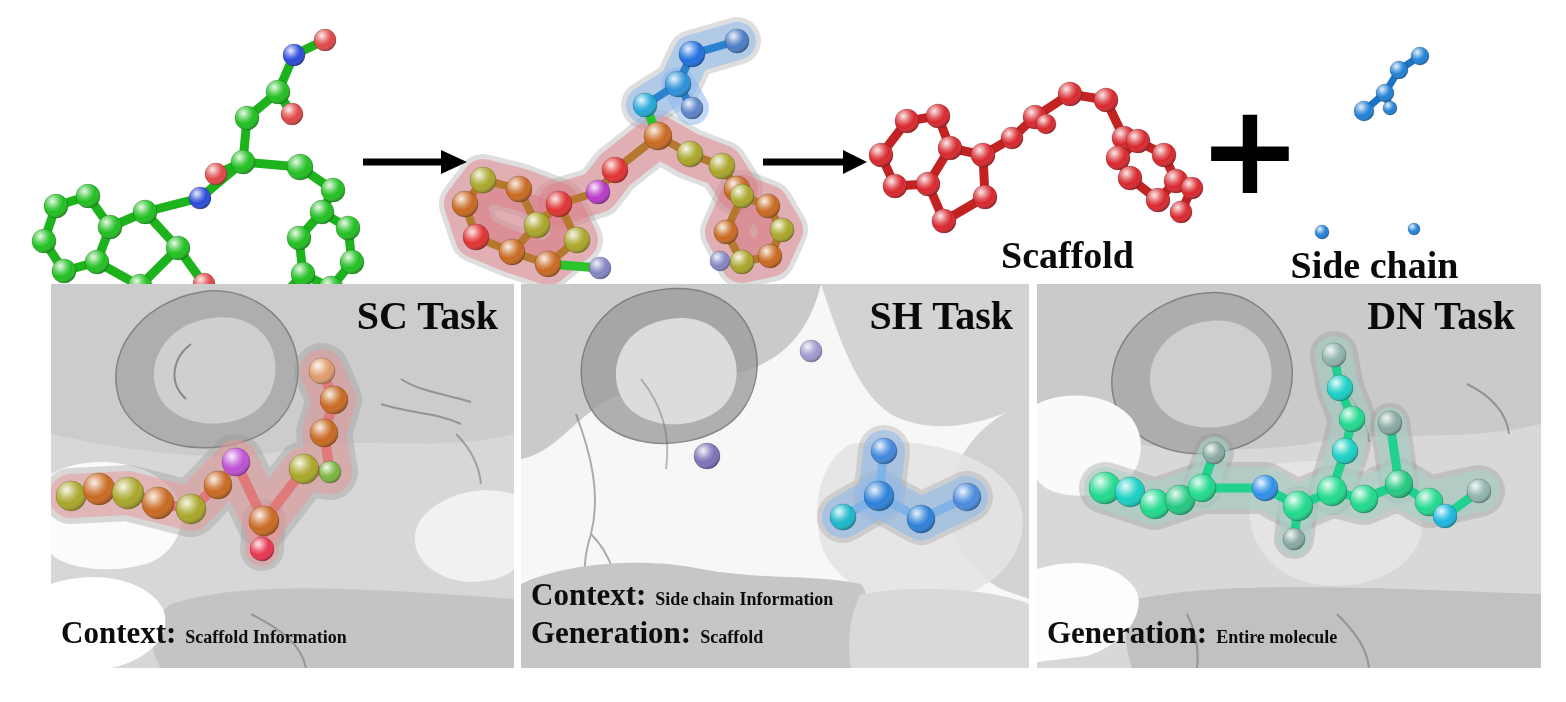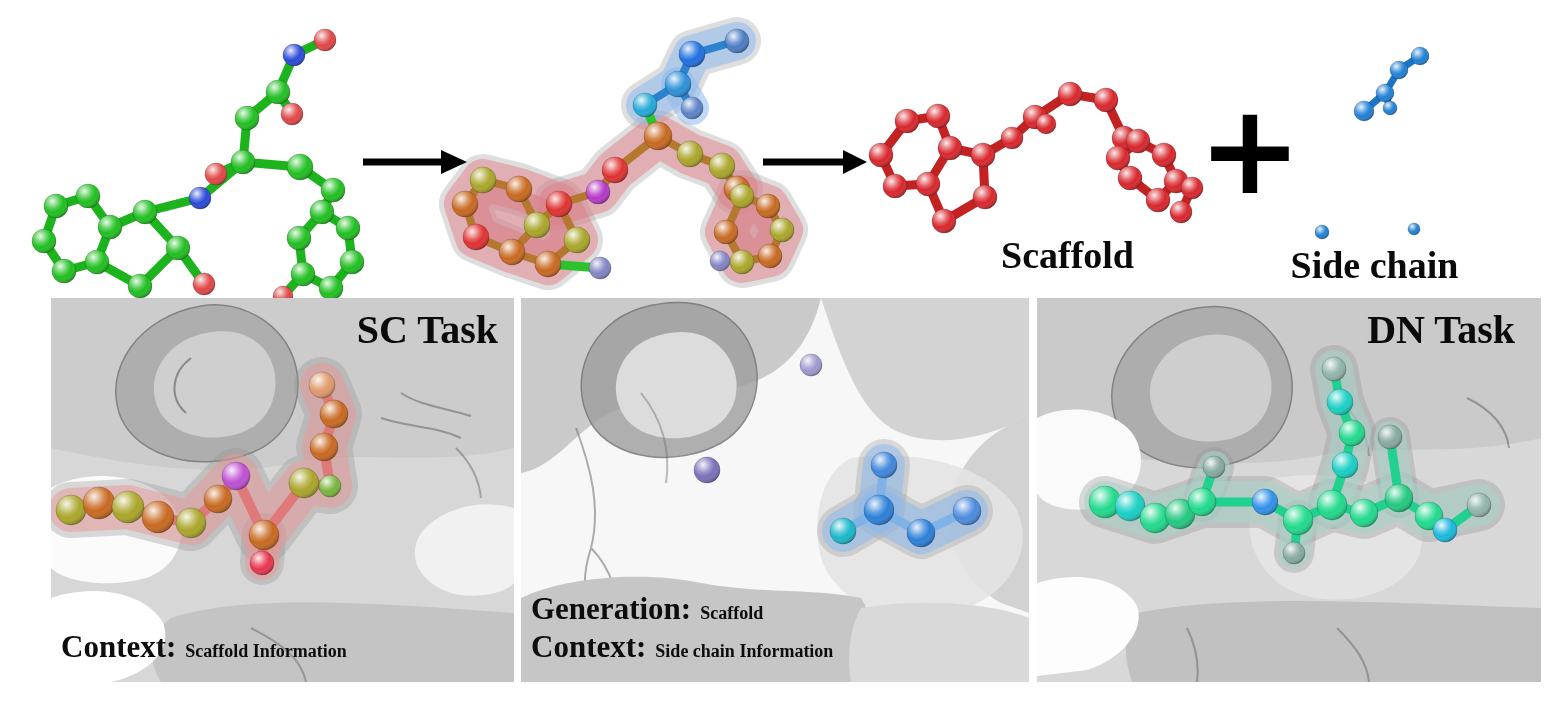"SC Task" .panel { top: 298px -> 284px }
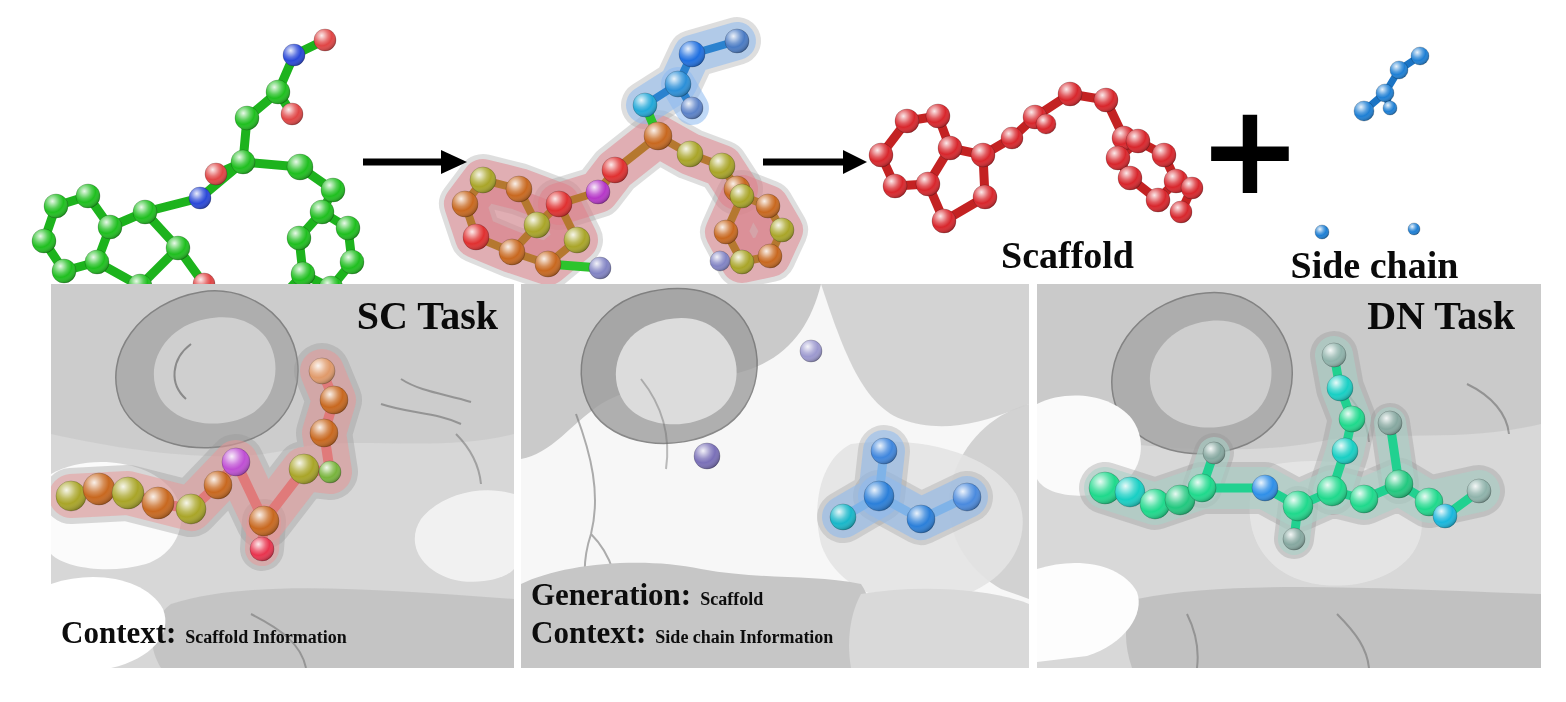"SH Task" div.task-label { html: none -> <div>SH Task</div> }
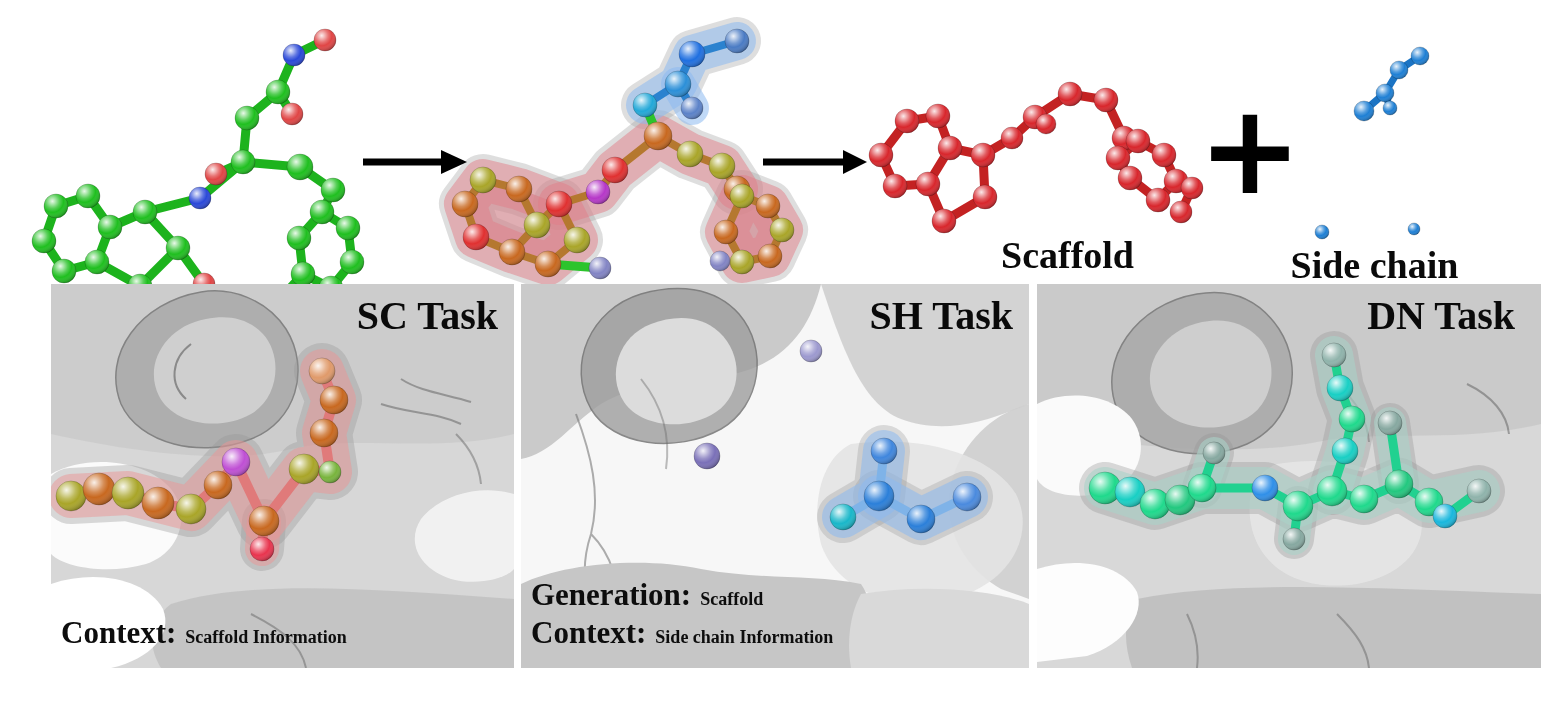"Generation: Scaffold" div.cap-line { order: before "Context: Side chain Information" -> after "Context: Side chain Information" }
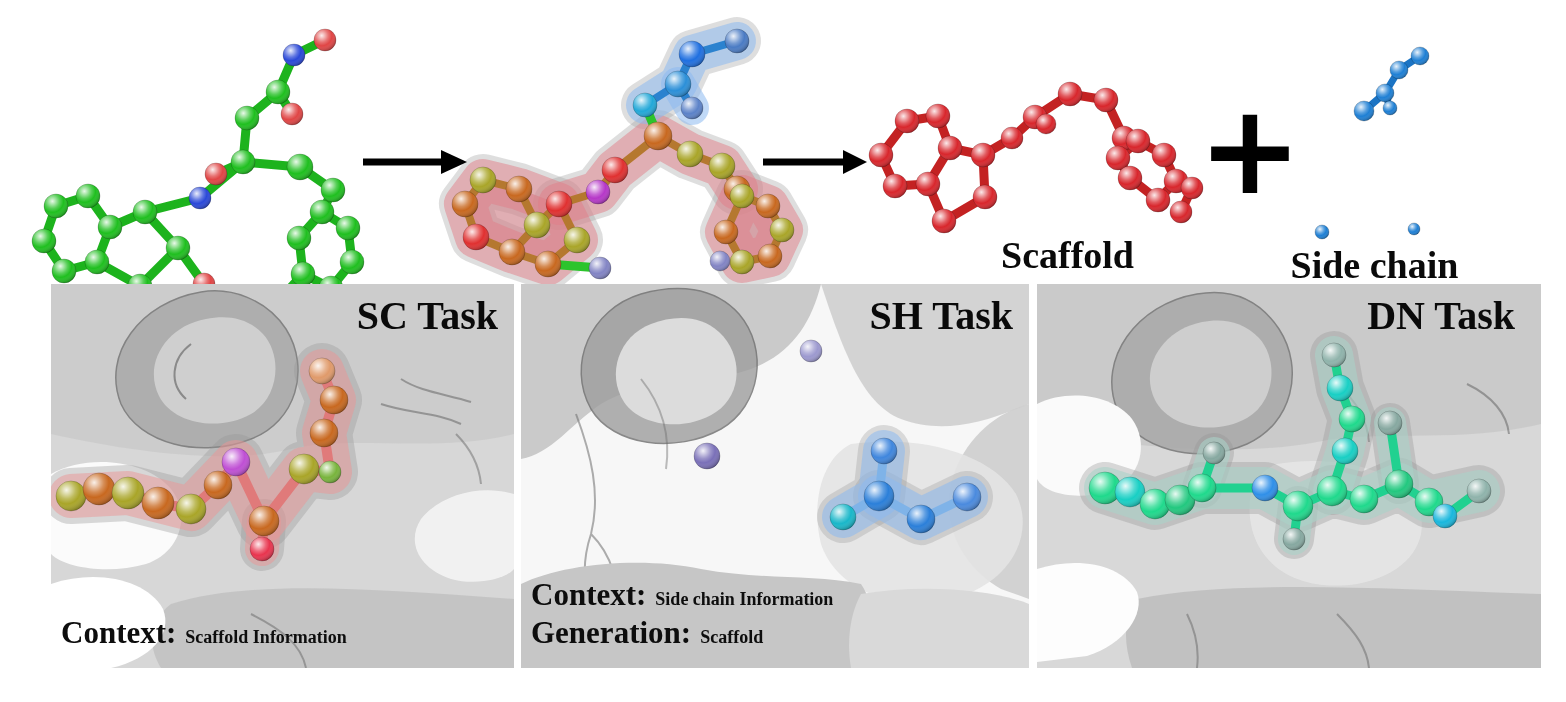"Generation: Entire molecule" div.cap-line { html: none -> <div><span>Generation:</span><span>Entire molecule</span></div> }
